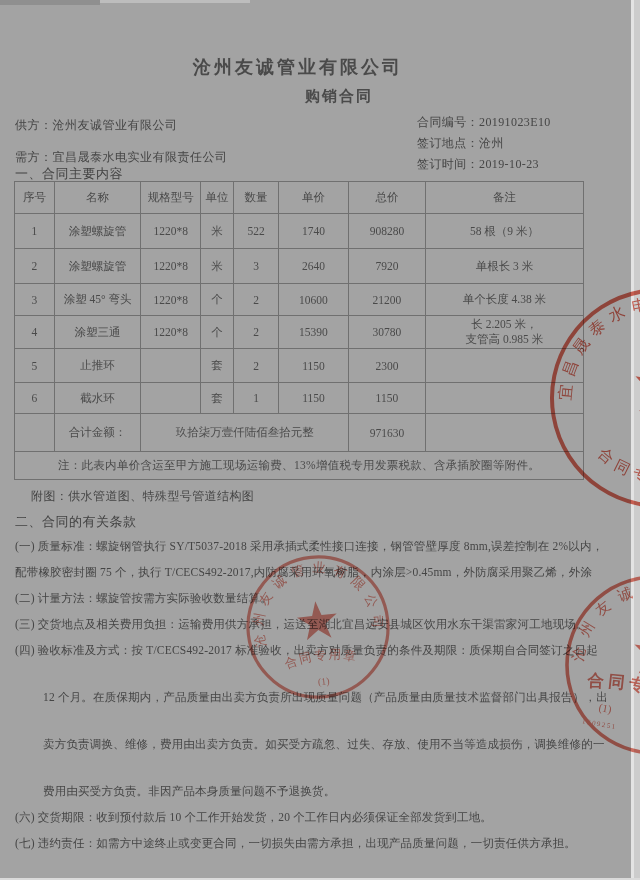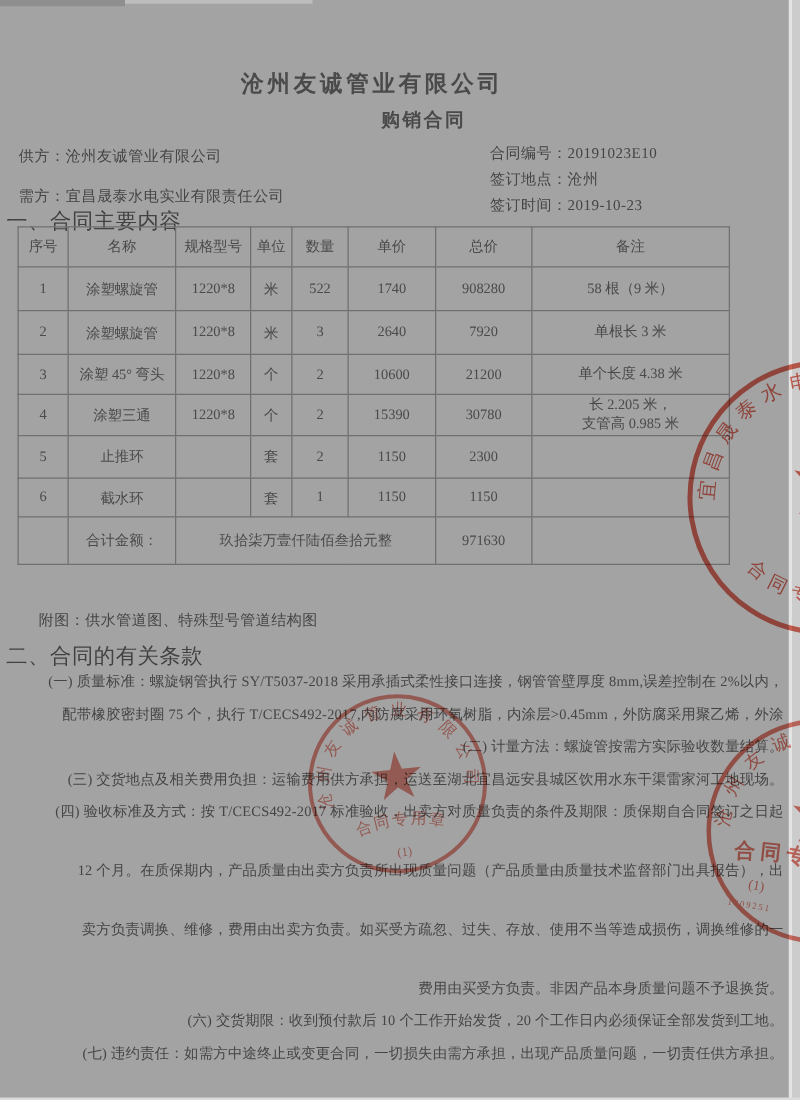"合同编号：20191023E10" .meta { left: 392px -> 417px }
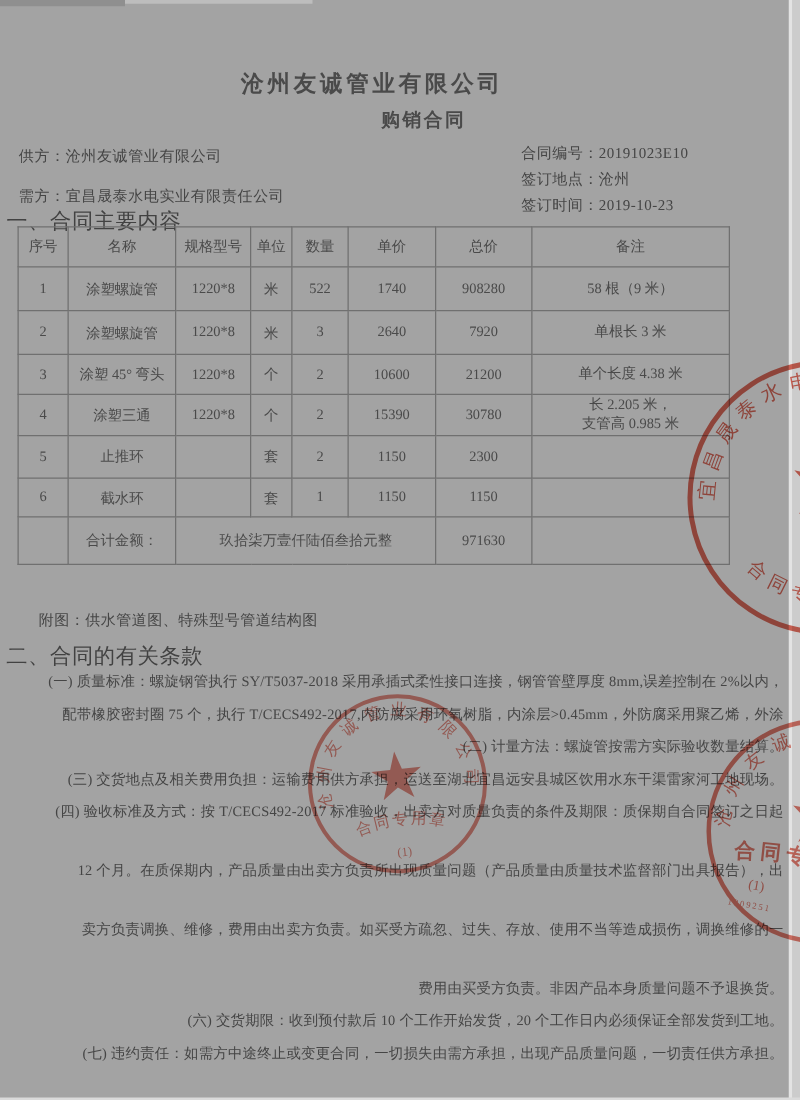"一、合同主要内容" .sec-title { font-size: 17px -> 13px; left: 5px -> 15px }
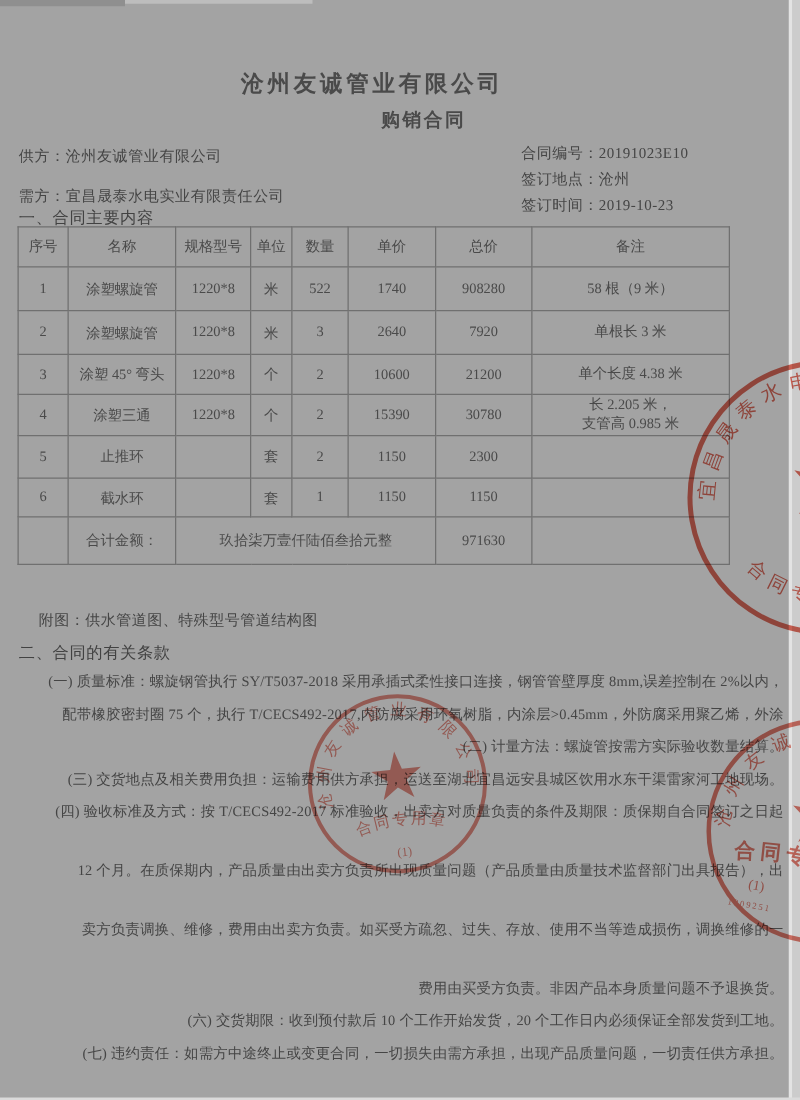"注：此表内单价含运至甲方施工现场运输费、13%增值税专用发票税款、含承插胶圈等附" tr { html: none -> <tr> <td>注：此表内单价含运至甲方施工现场运输费、13%增值税专用发票税款、含承插胶圈等附件。</td> </tr> }
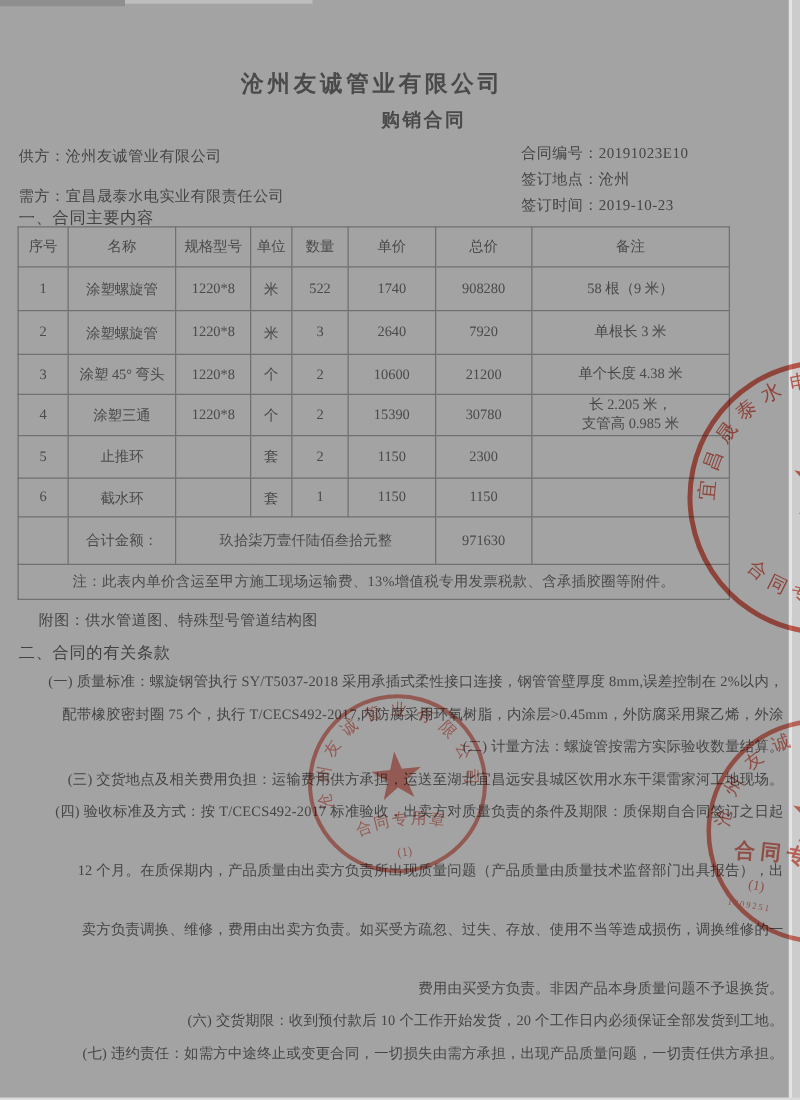"(一) 质量标准：螺旋钢管执行 SY/T5037-2018" .clauses { text-align: right -> none }
